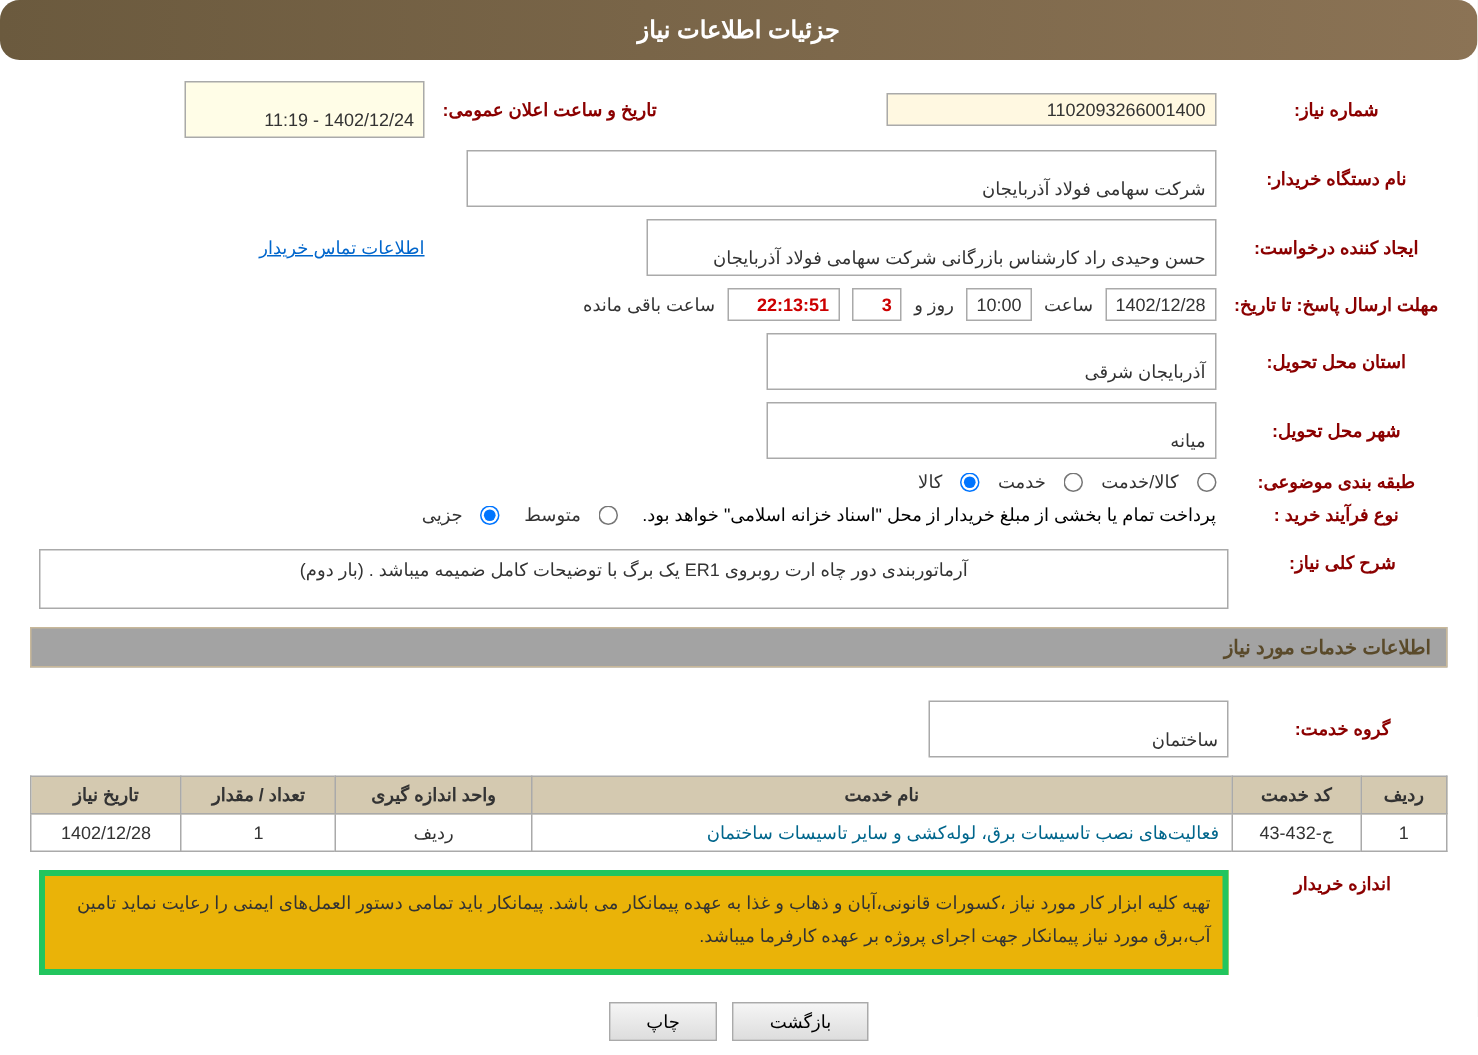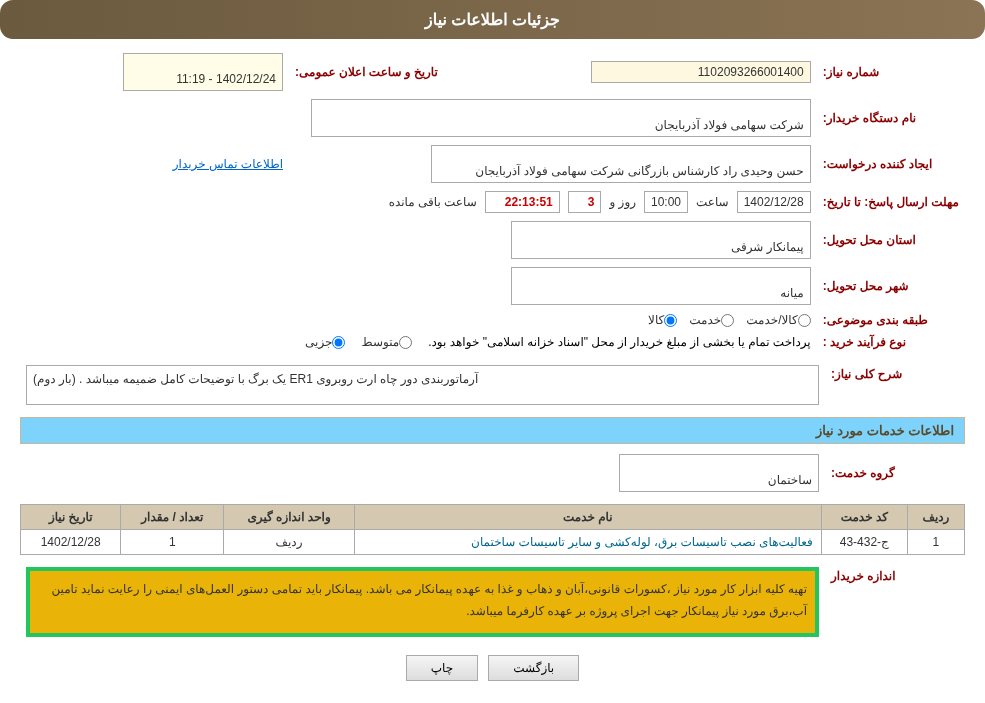"تاریخ و ساعت اعلان عمومی:" .label-cell { text-align: left -> center }
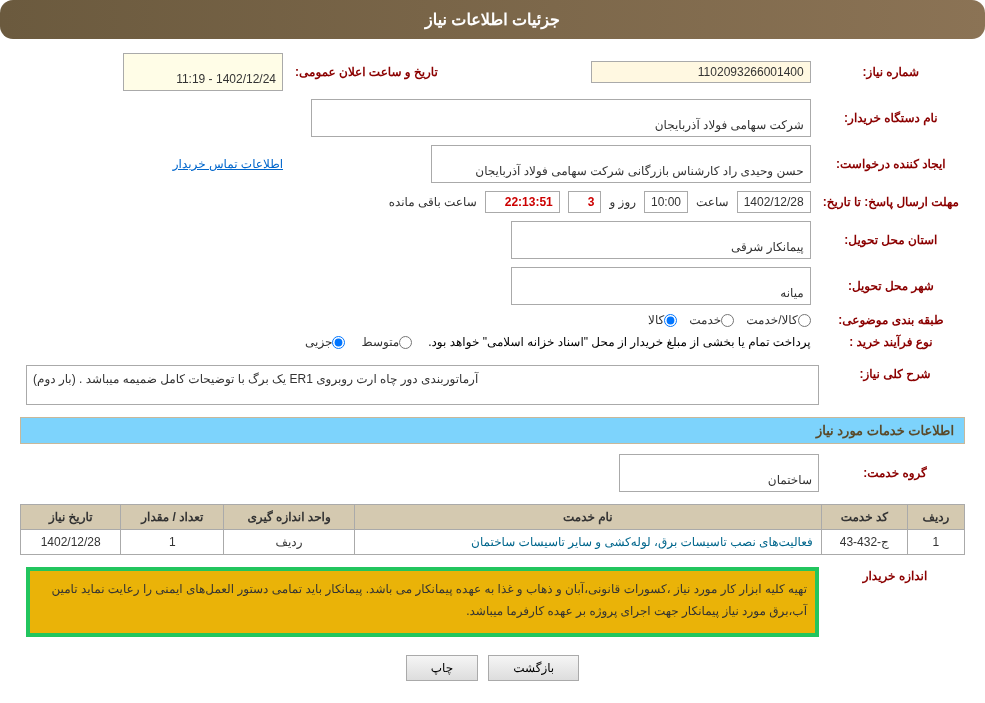"پیمانکار شرقی" span.input-box { text: پیمانکار -> آذربایجان }
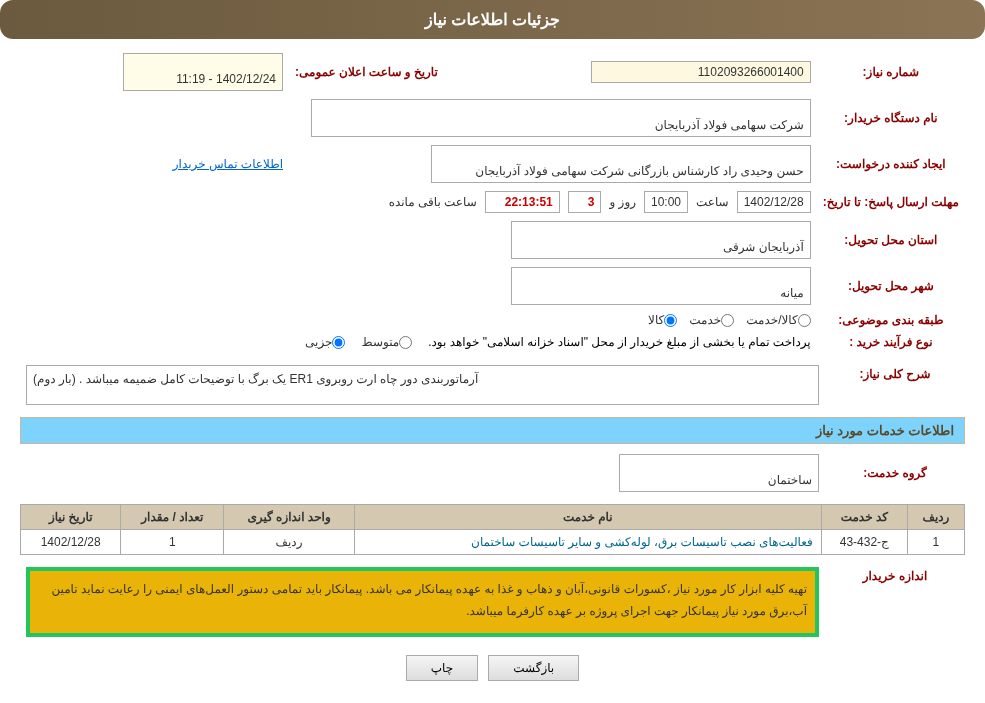"کالا" .radio-item { gap: 0 -> 12px }
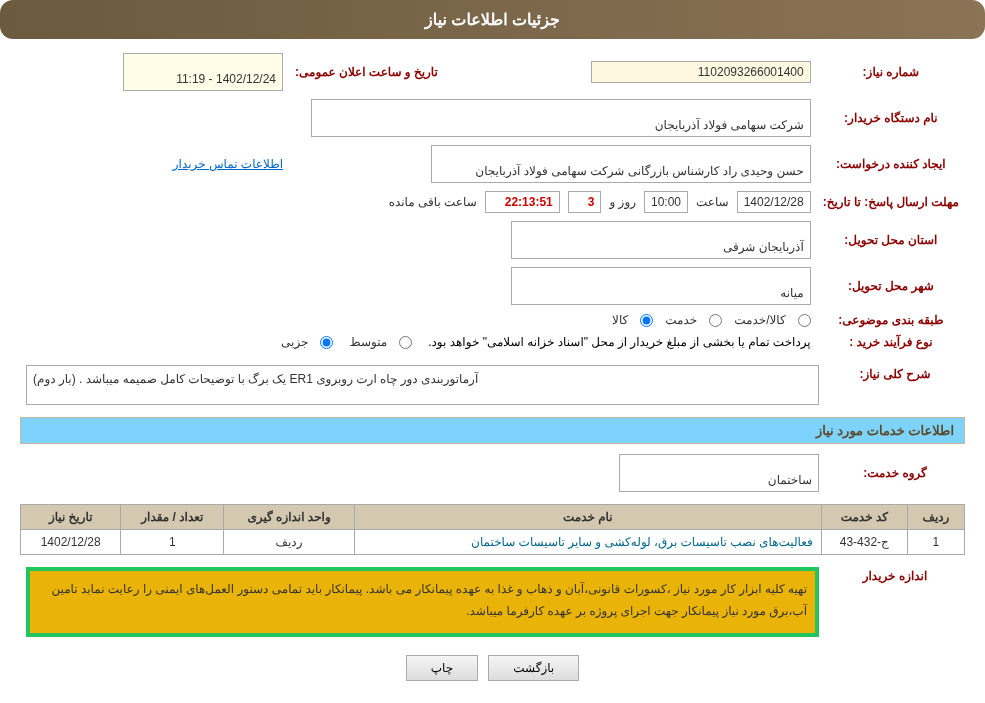"آرماتوربندی دور چاه ارت روبروی" div { text-align: left -> center }
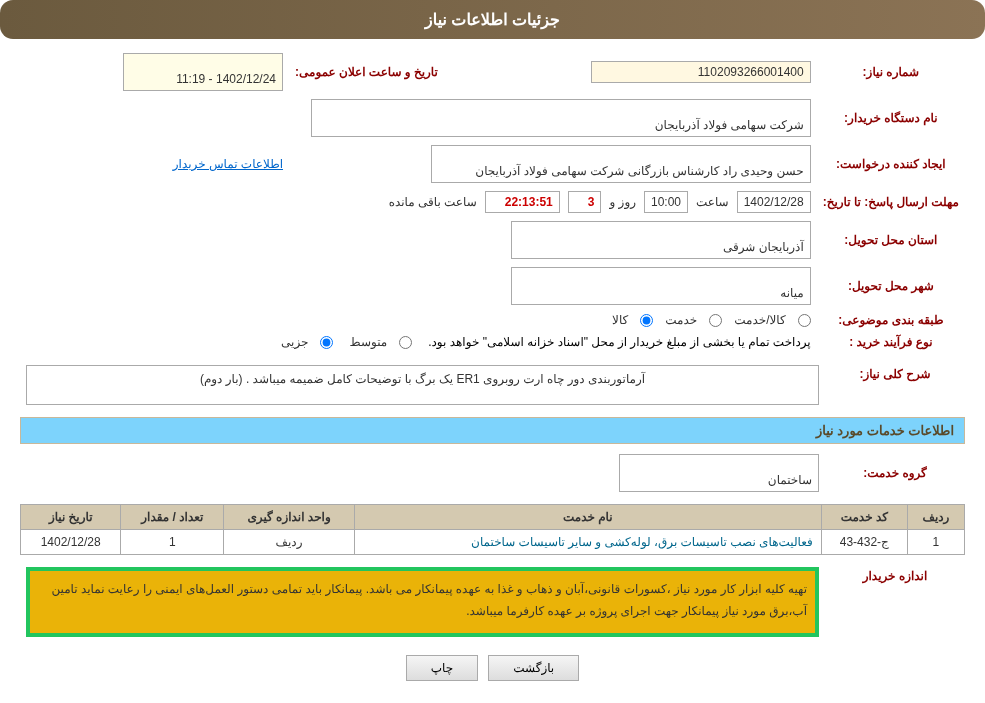"اطلاعات خدمات مورد نیاز" .section-title { background: #7dd3fc -> #a3a3a3; margin: 8px 0 6px 0 -> 8px 0 18px 0 }
